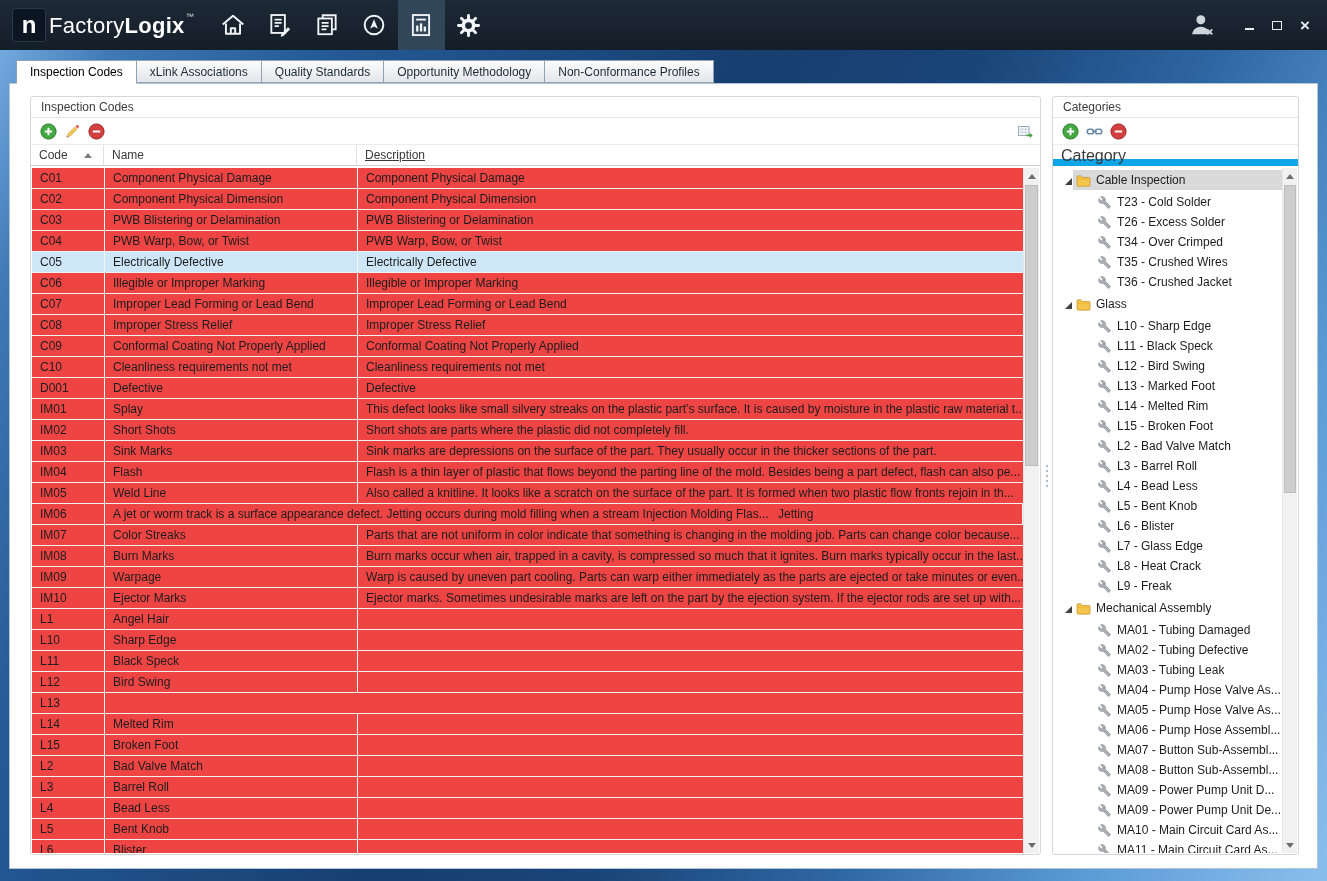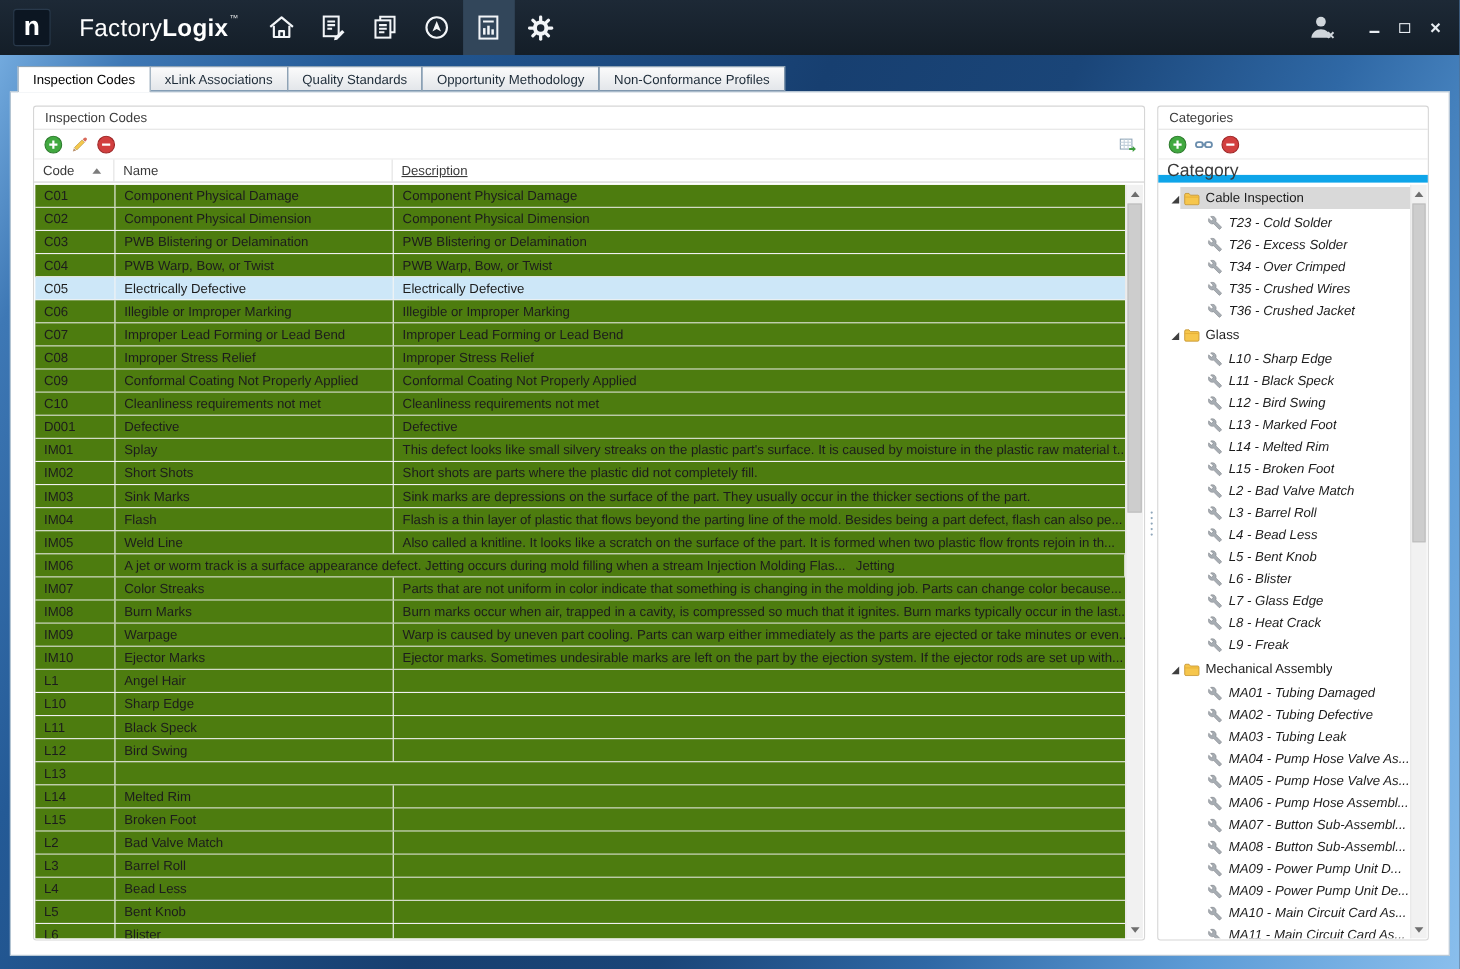"FactoryLogix™" .brand { margin-left: 26px -> 3px }
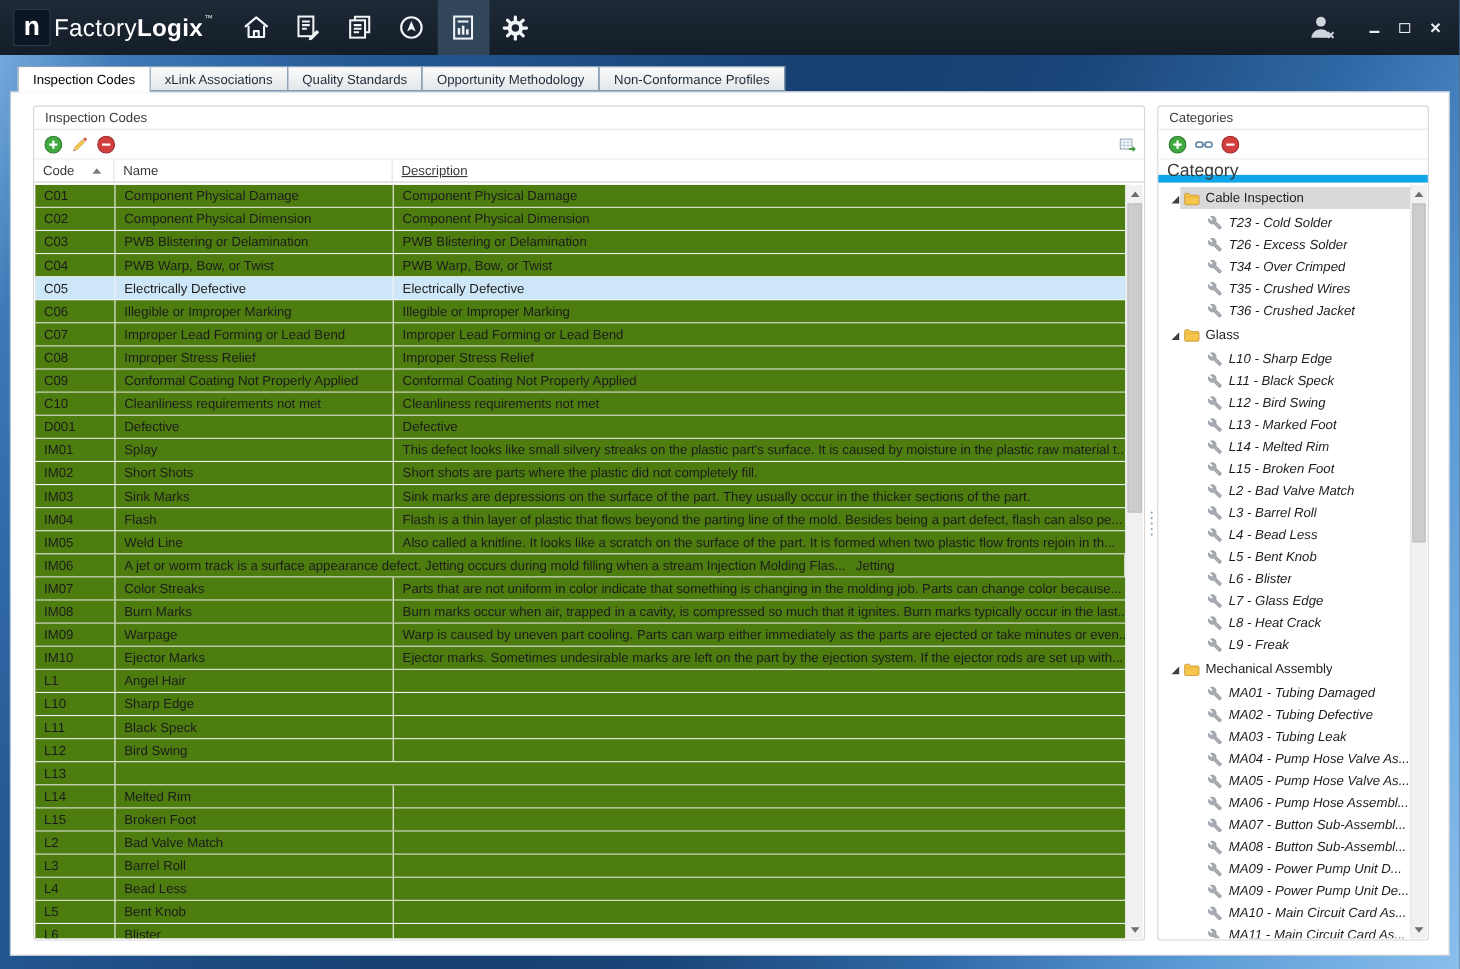"C01" .trow { background: #4d7c0f -> #ef4444 }
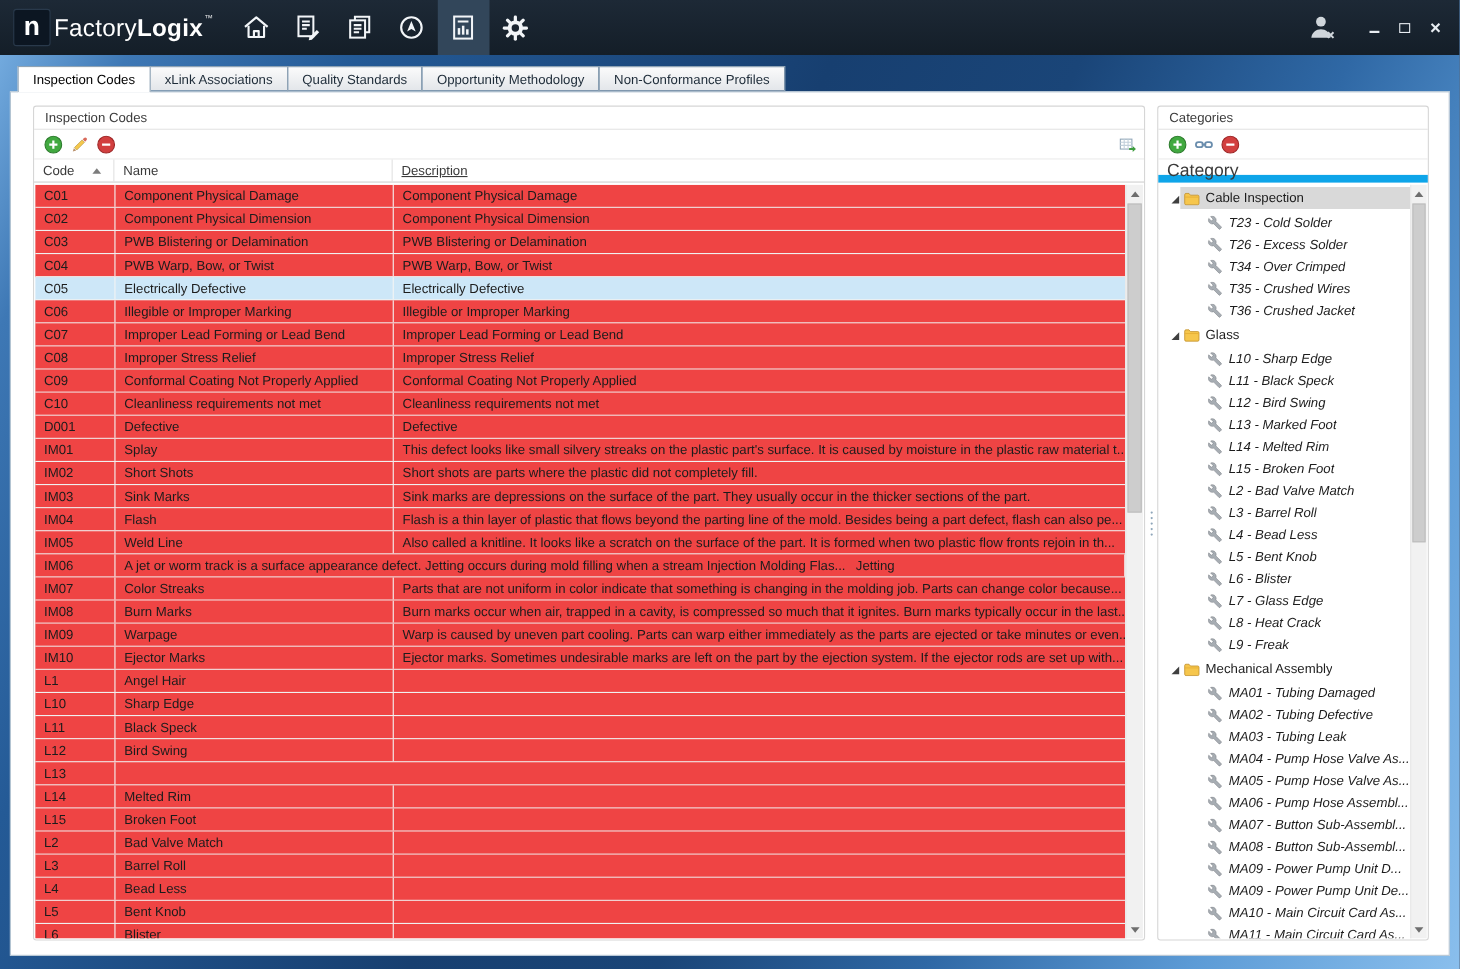"T23 - Cold Solder" .tree-item-row { font-style: italic -> none }
